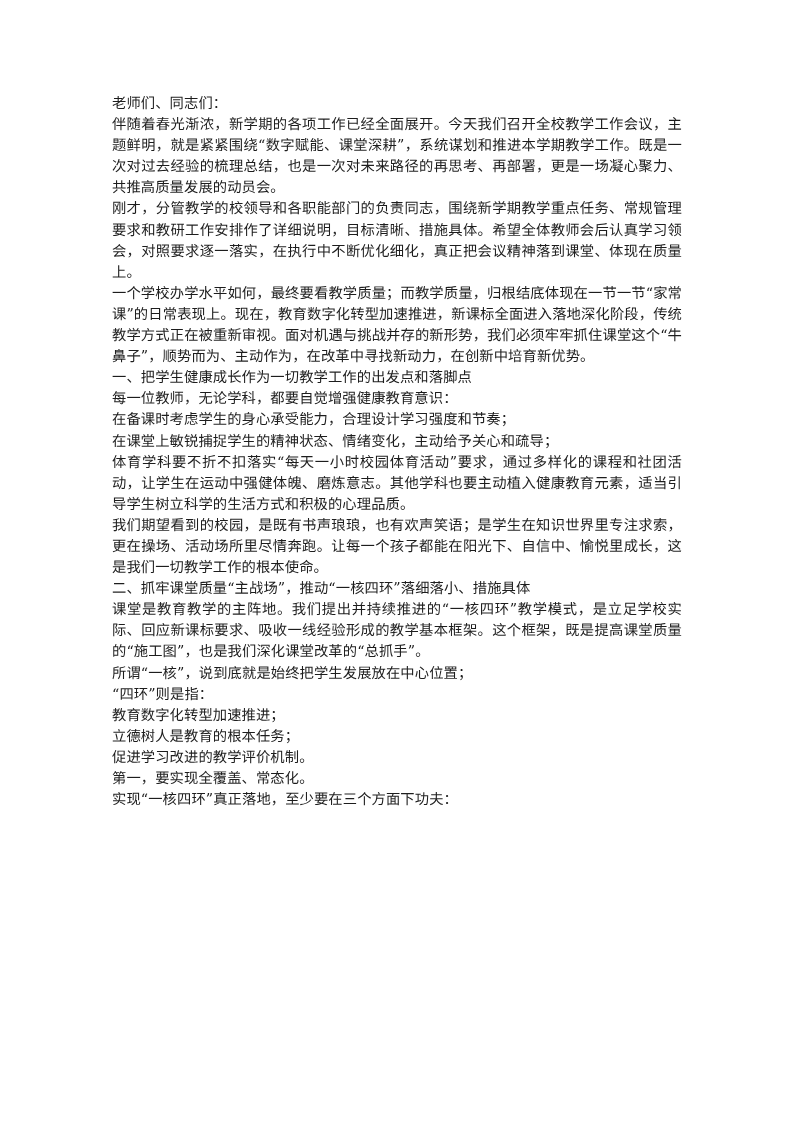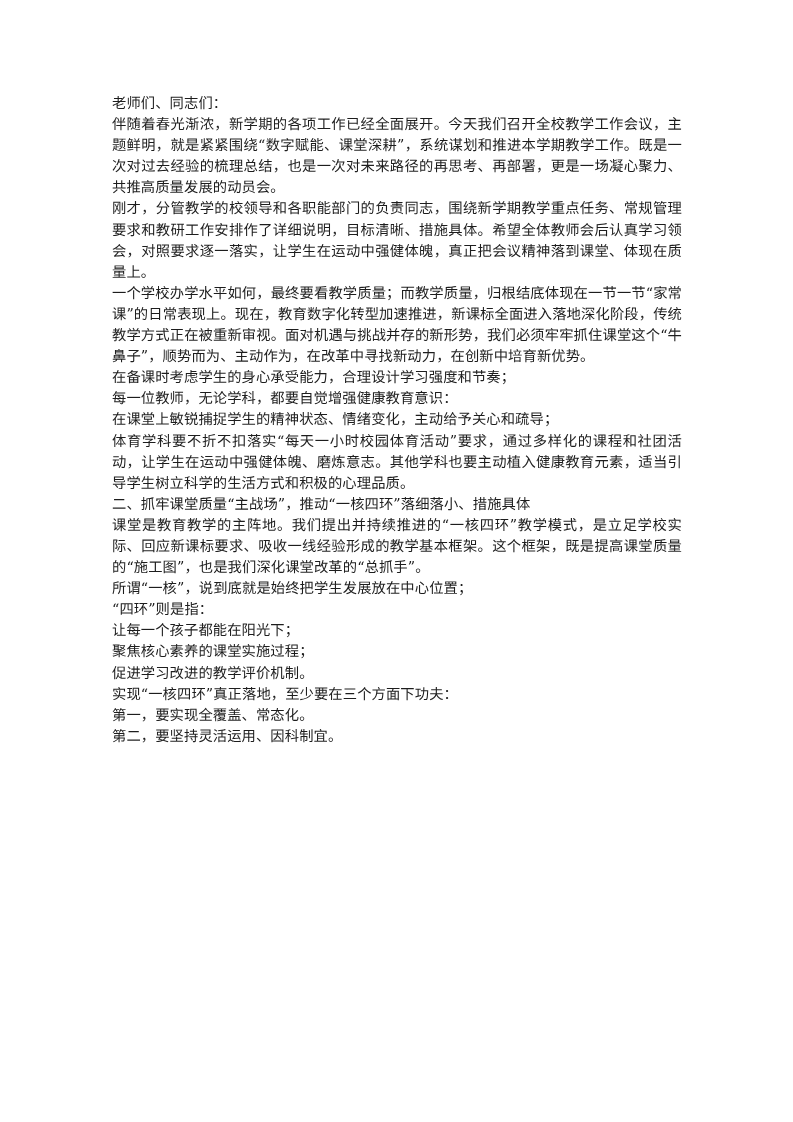"刚才，分管教学的校领导和各职能部门的负责同志，围绕新学期教学重点任务、常规管理要" p.para { text: 让学生在运动中强健体魄 -> 在执行中不断优化细化 }
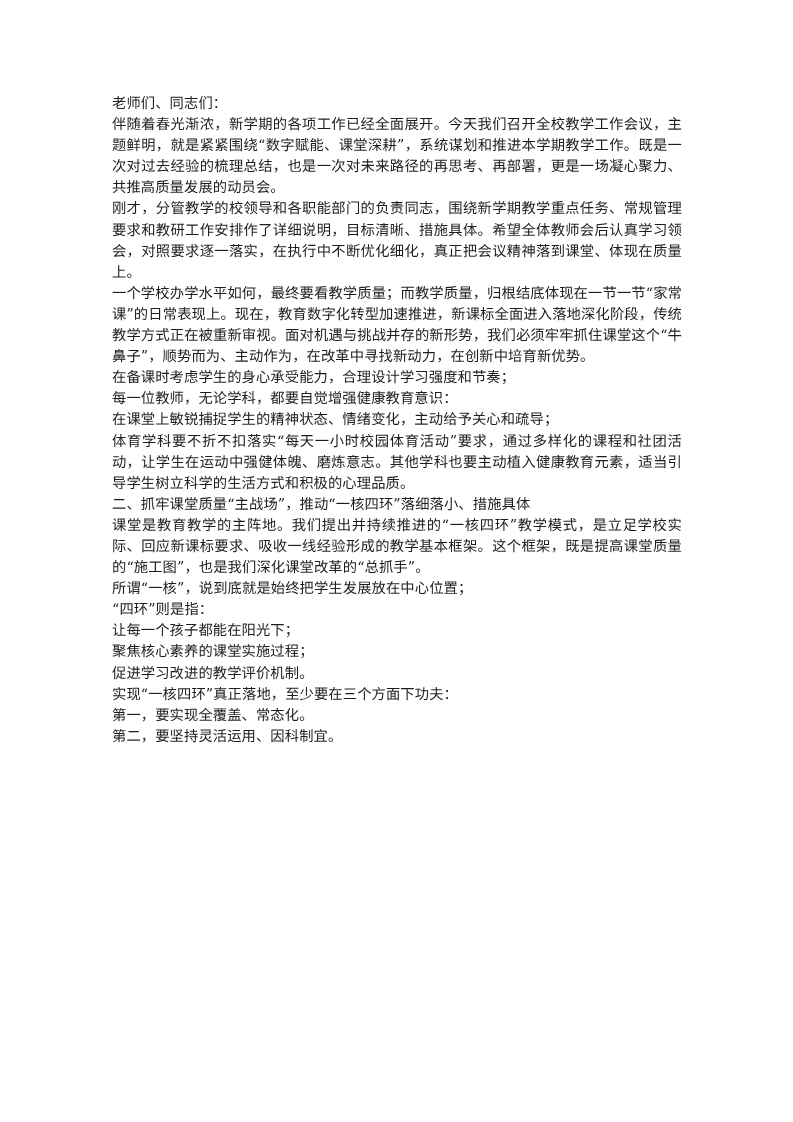"一、把学生健康成长作为一切教学工作的出发点和落脚点" p.para { html: none -> <p>一、把学生健康成长作为一切教学工作的出发点和落脚点</p> }
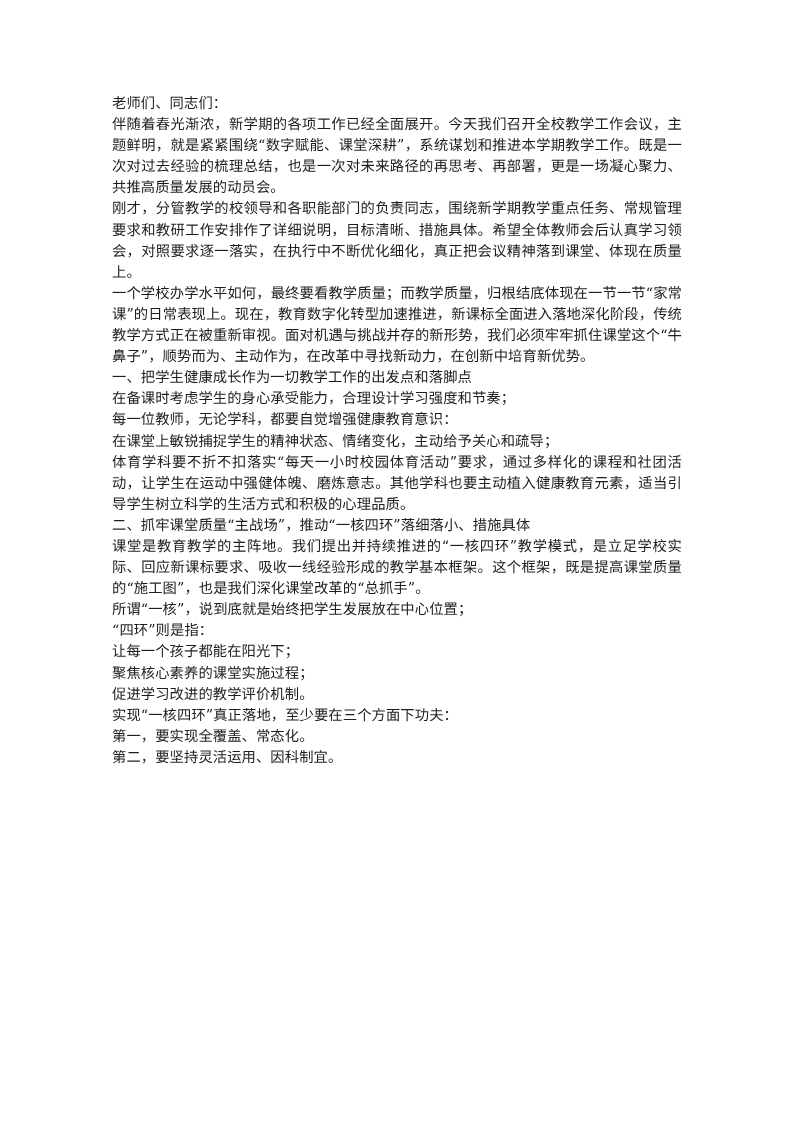"在备课时考虑学生的身心承受能力，合理设计学习强度和节奏；" p.para { order: before "每一位教师，无论学科，都要自觉增强健康教育意识：" -> after "每一位教师，无论学科，都要自觉增强健康教育意识：" }
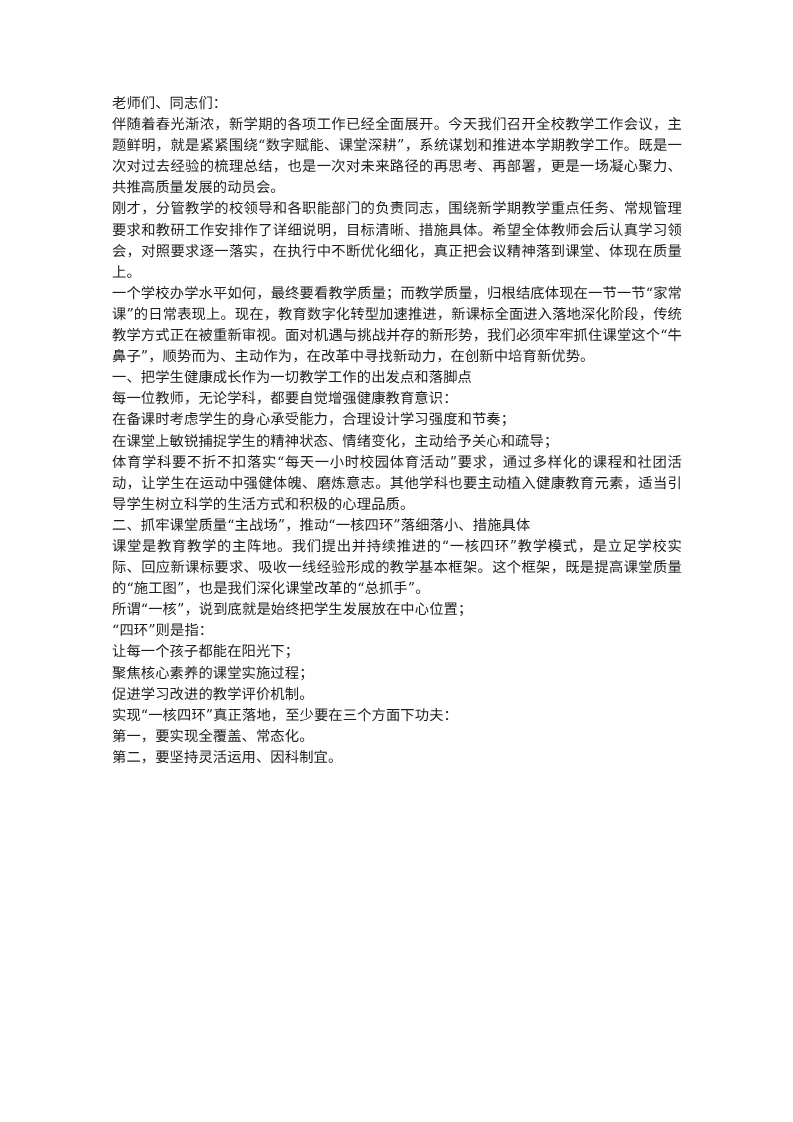"我们期望看到的校园，是既有书声琅琅，也有欢声笑语；是学生在知识世界里专注求索，更" p.para { html: none -> <p>我们期望看到的校园，是既有书声琅琅，也有欢声笑语；是学生在知识世界里专注求索，更在操场、活动场所里尽情奔跑。让每一个孩子都能在阳光下、自信中、愉悦里成长，这是我们一切教学工作的根本使命。</p> }
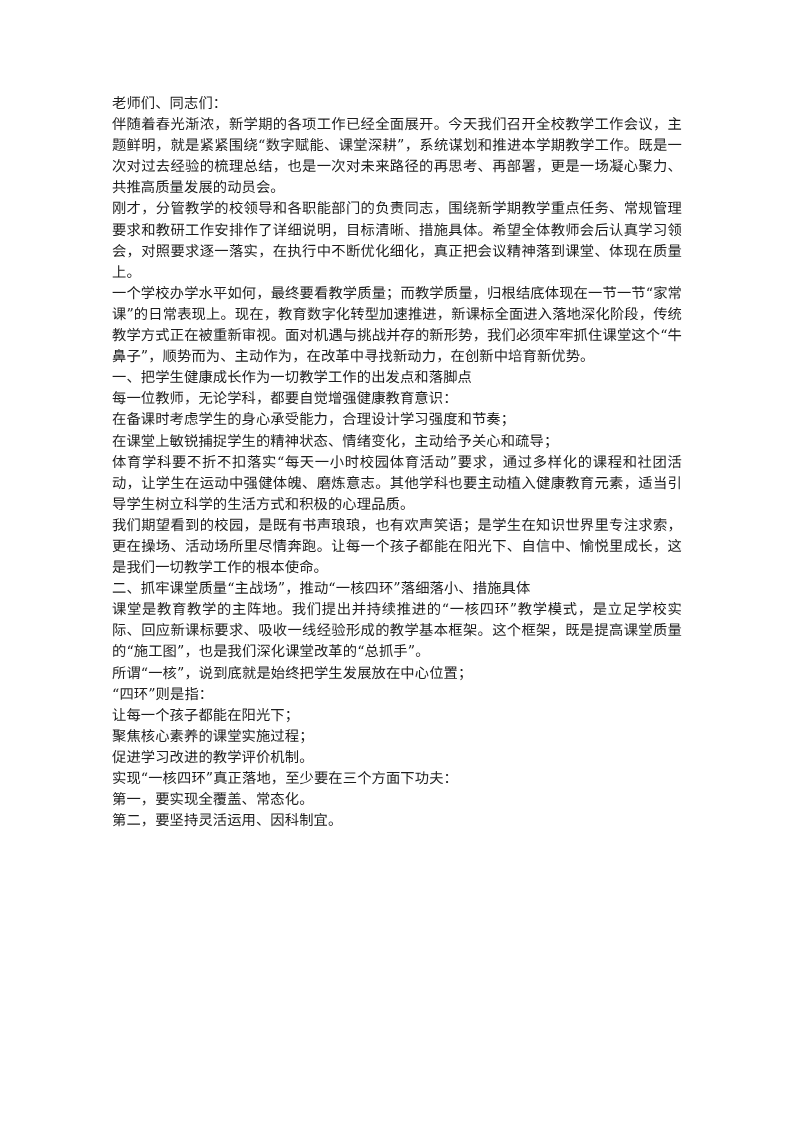"让每一个孩子都能在阳光下；" p.para { text: 让每一个孩子都能在阳光下 -> 教育数字化转型加速推进 }
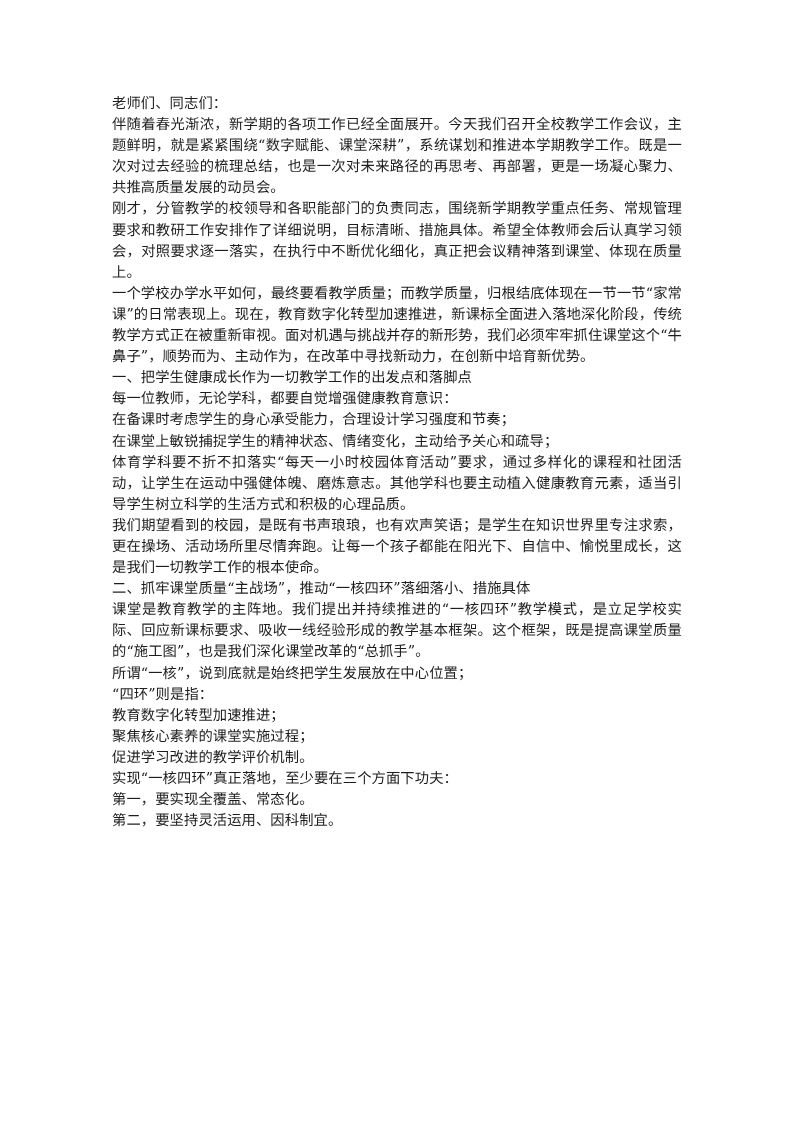"聚焦核心素养的课堂实施过程；" p.para { text: 聚焦核心素养的课堂实施过程 -> 立德树人是教育的根本任务 }
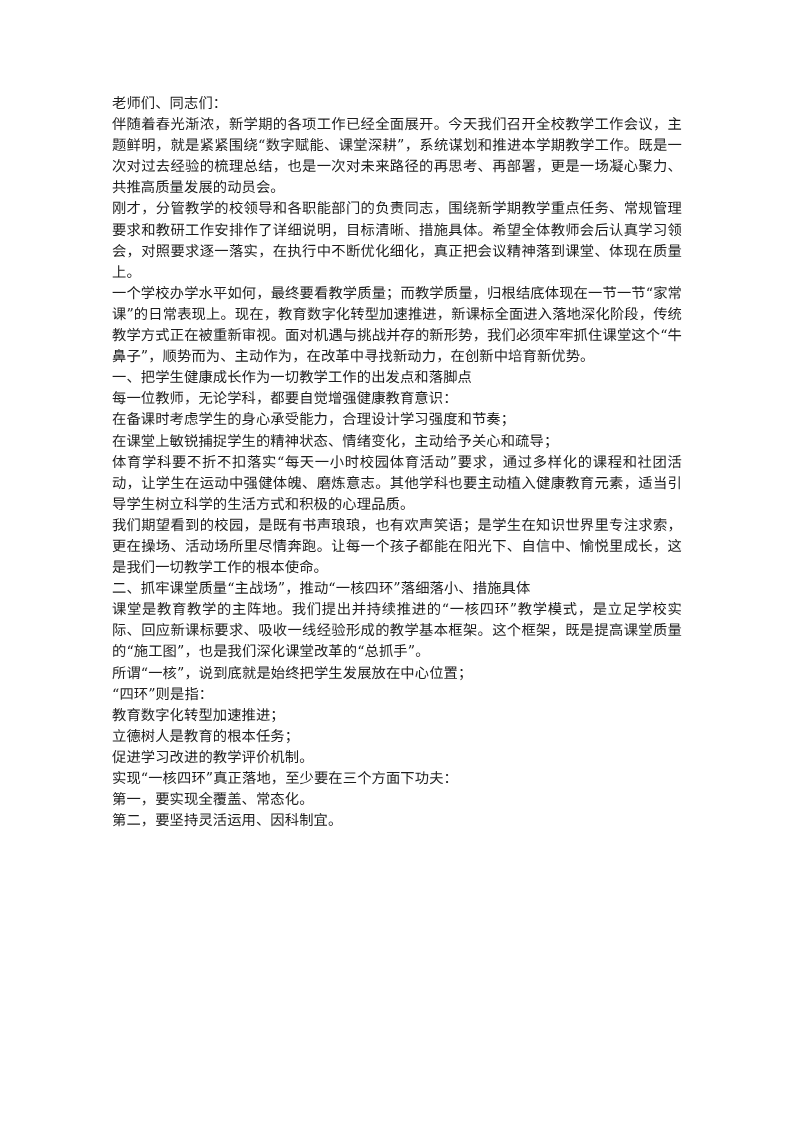"实现“一核四环”真正落地，至少要在三个方面下功夫：" p.para { order: before "第一，要实现全覆盖、常态化。" -> after "第一，要实现全覆盖、常态化。" }
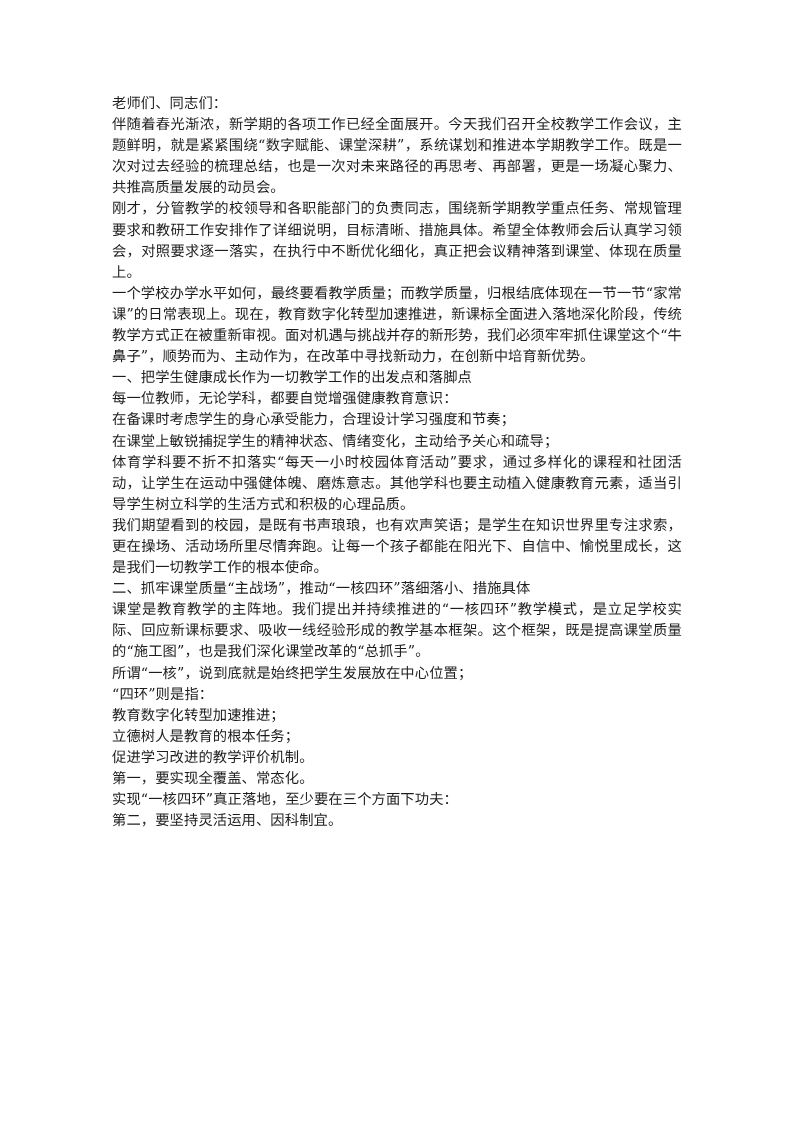"第二，要坚持灵活运用、因科制宜。" p.para { html: <p>第二，要坚持灵活运用、因科制宜。</p> -> none }
